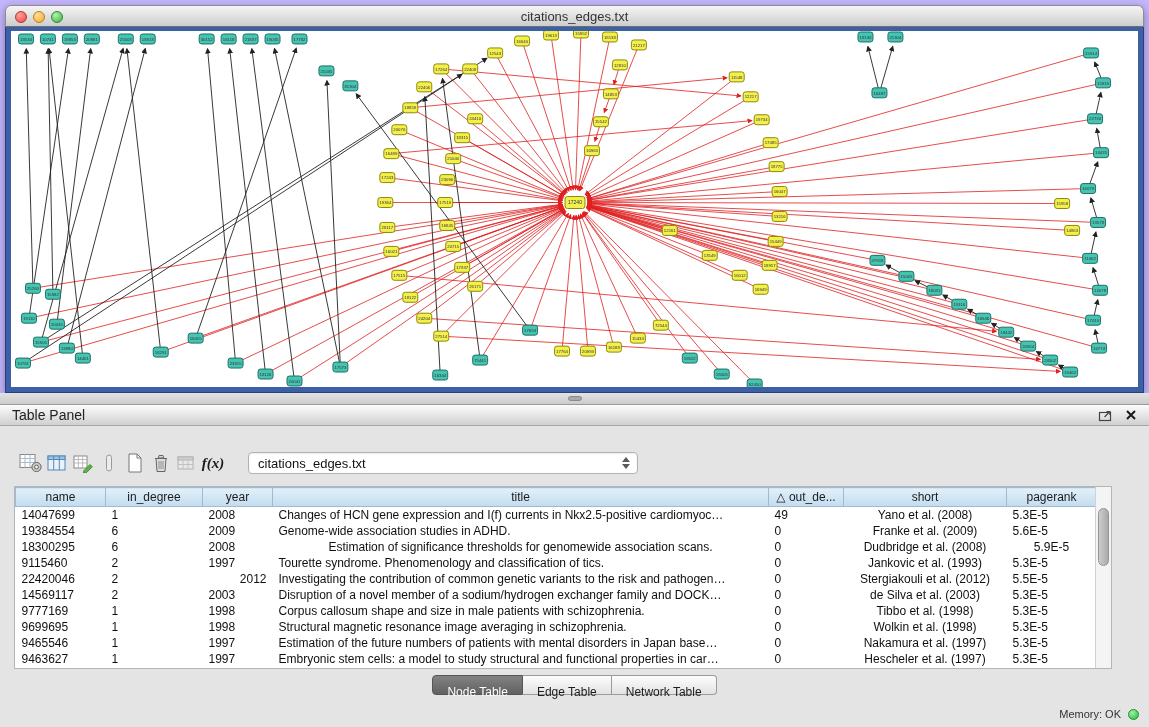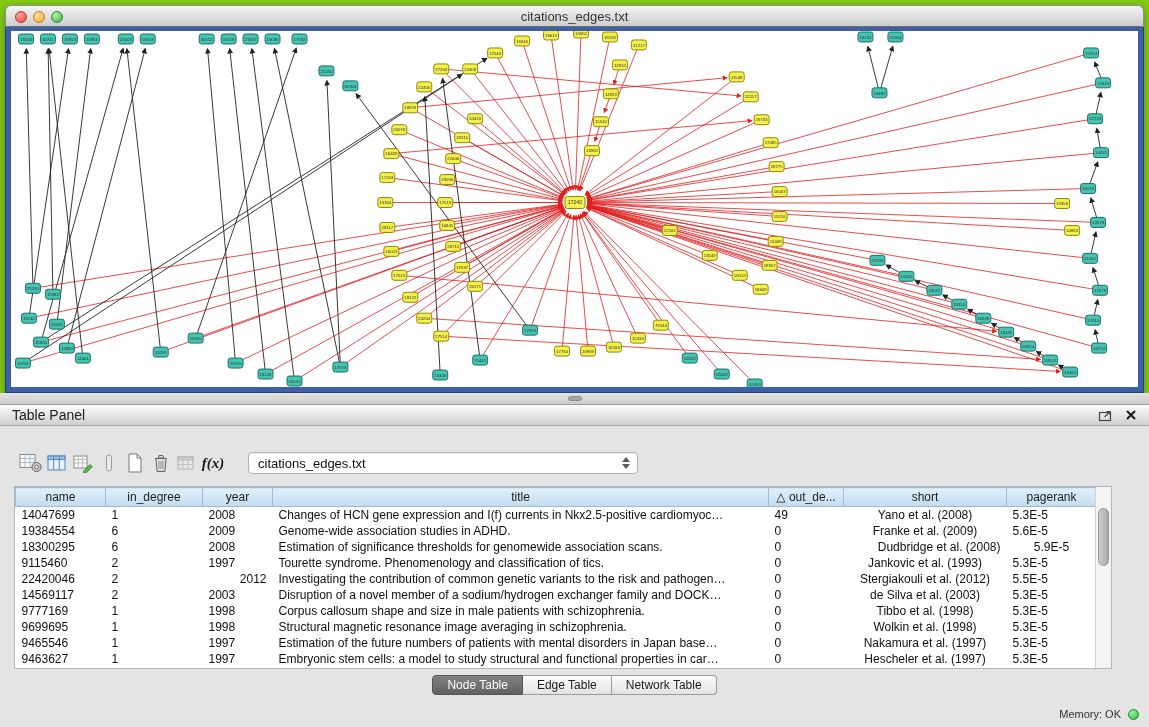"citations_edges.txt" .app { background: #84cc16 -> #c4b5fd }
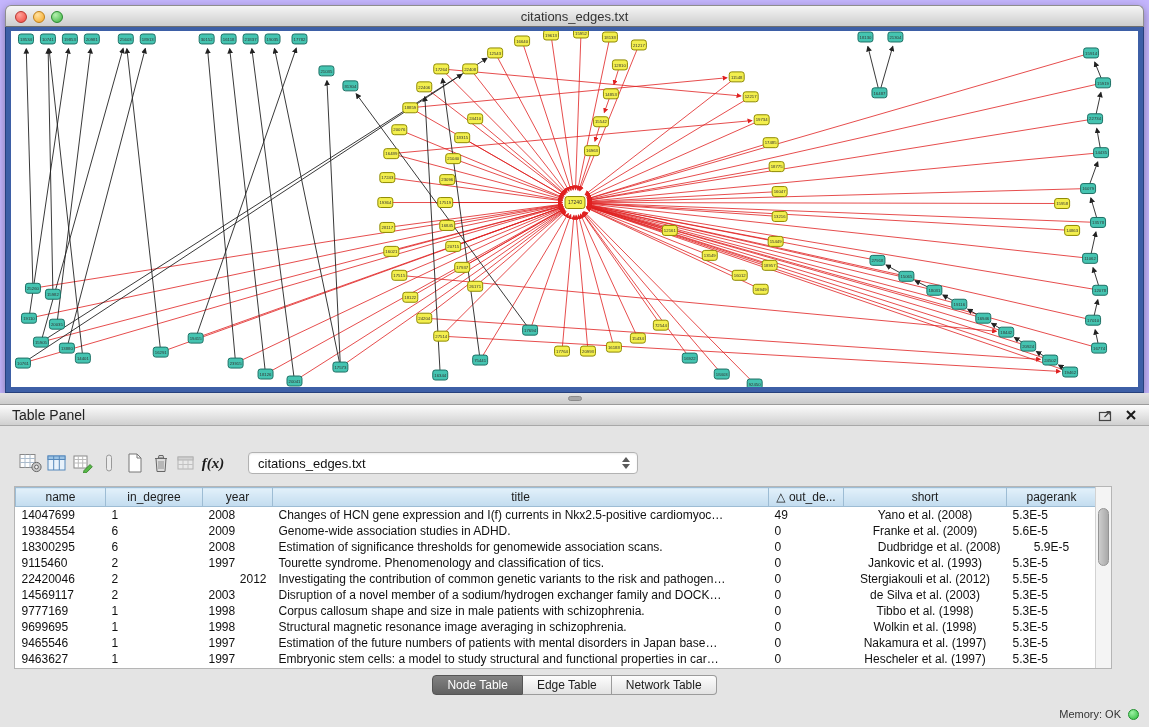"Estimation of significance thresholds" td { text-align: left -> center }
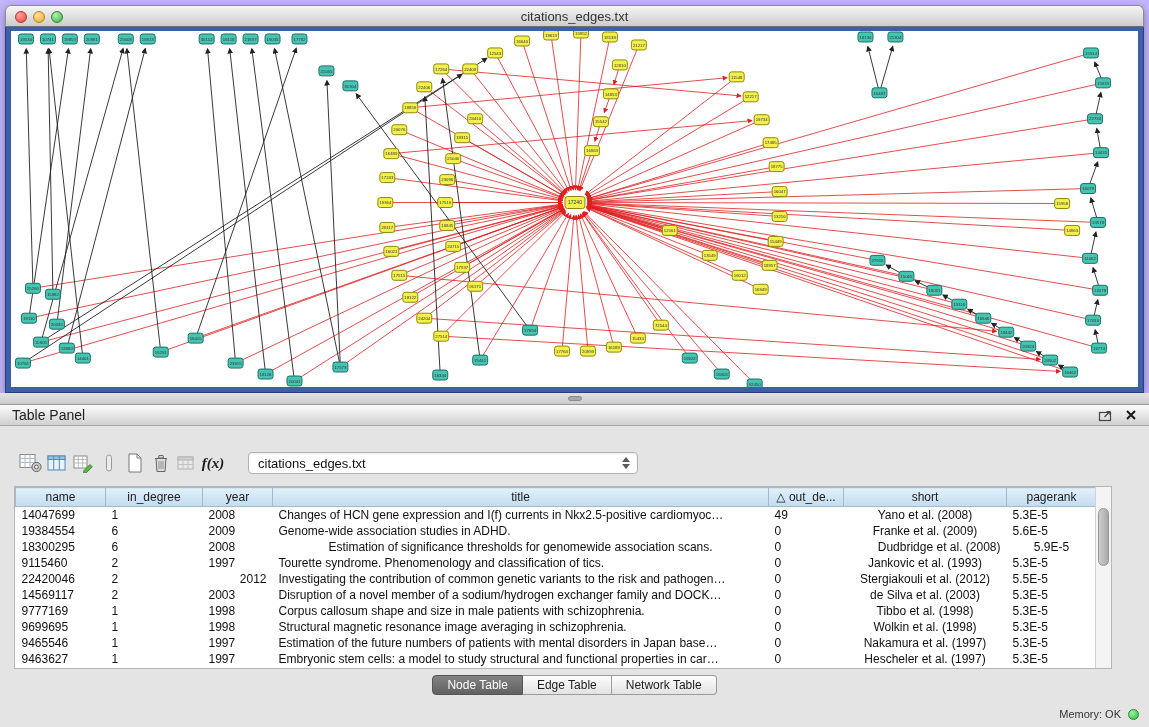"Dudbridge et al. (2008)" td { text-align: right -> center }
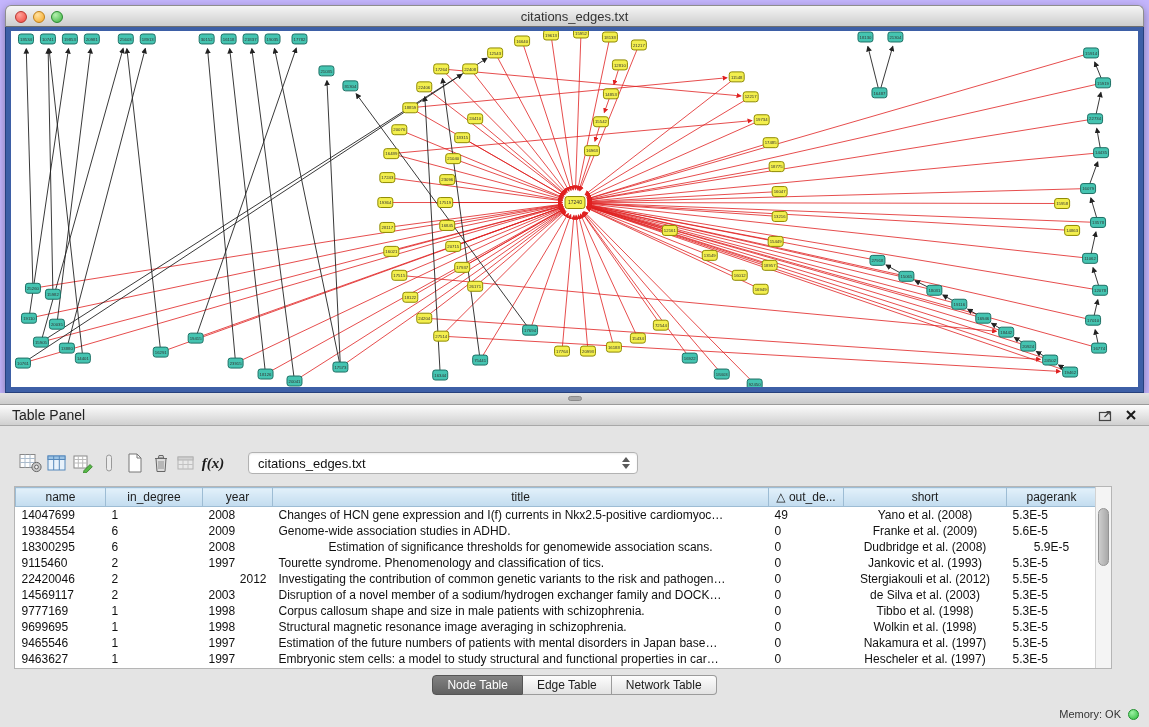"Node Table" .tab { padding: 0 14px -> 7px 14px }
